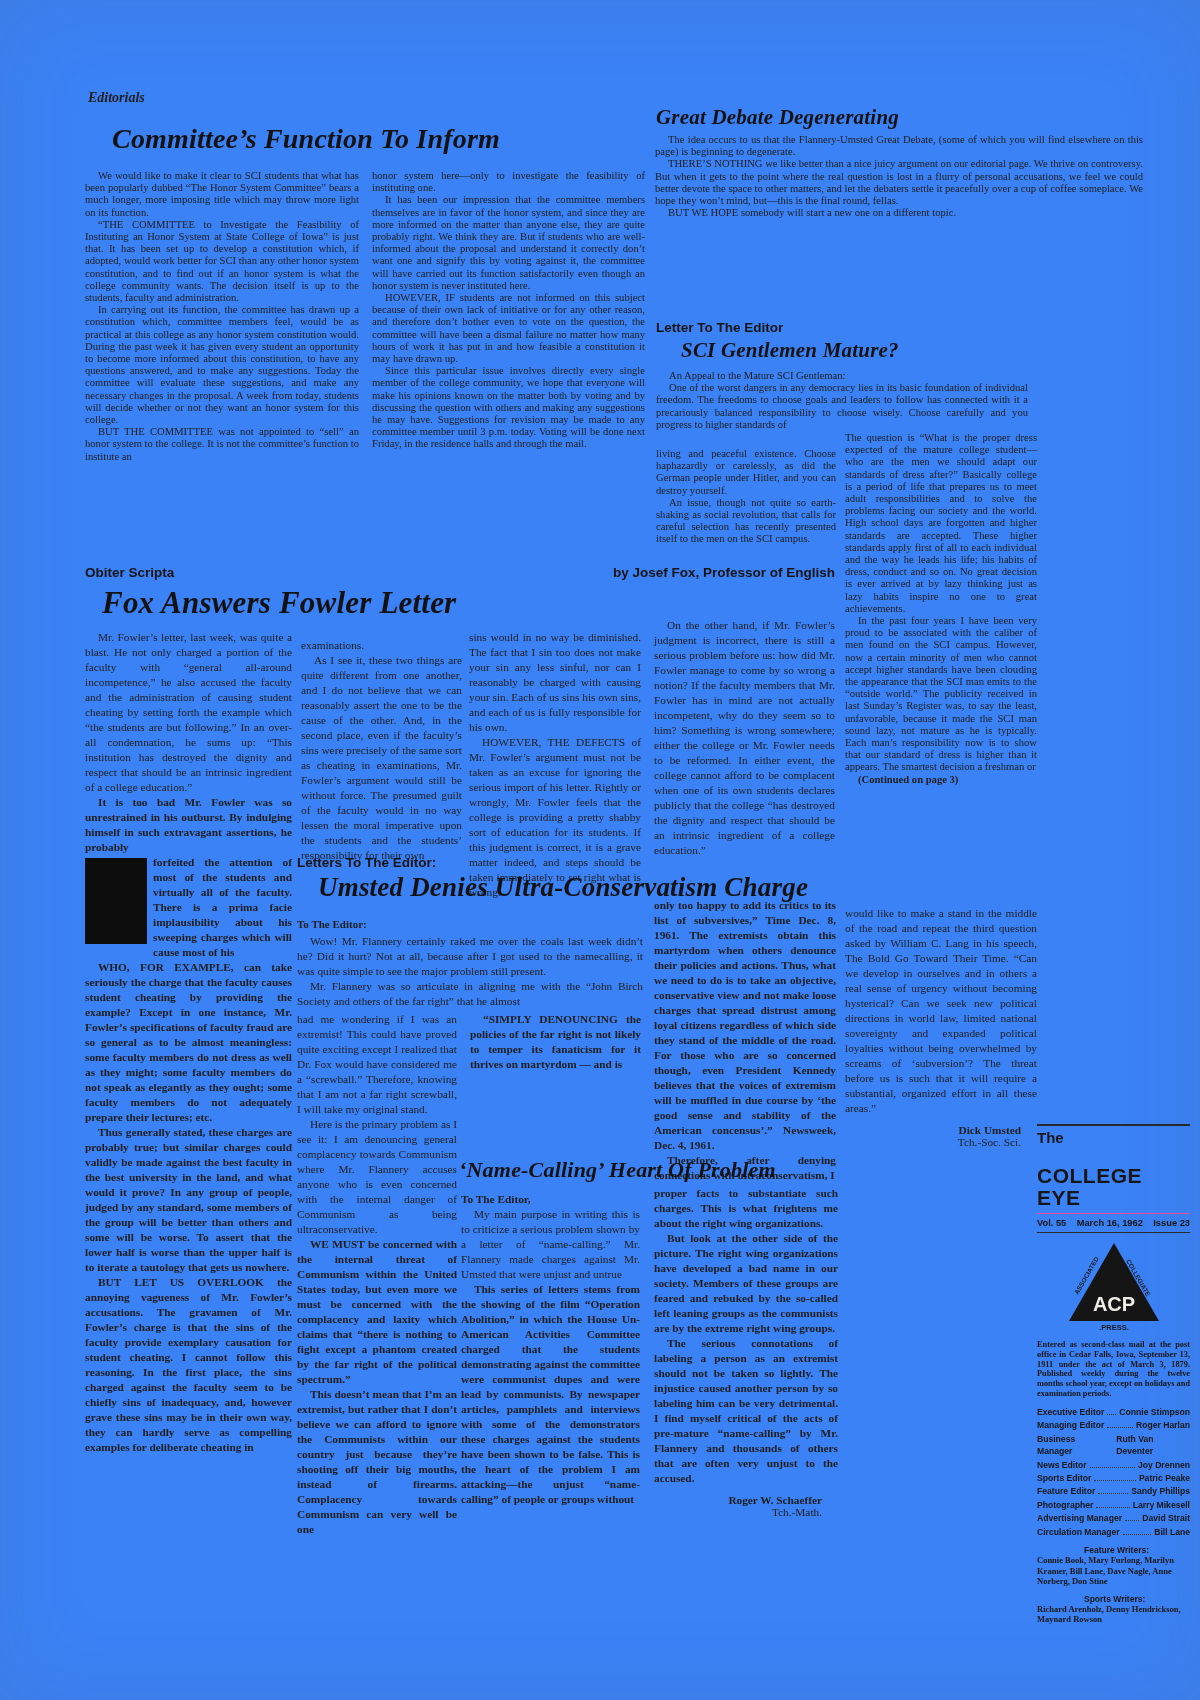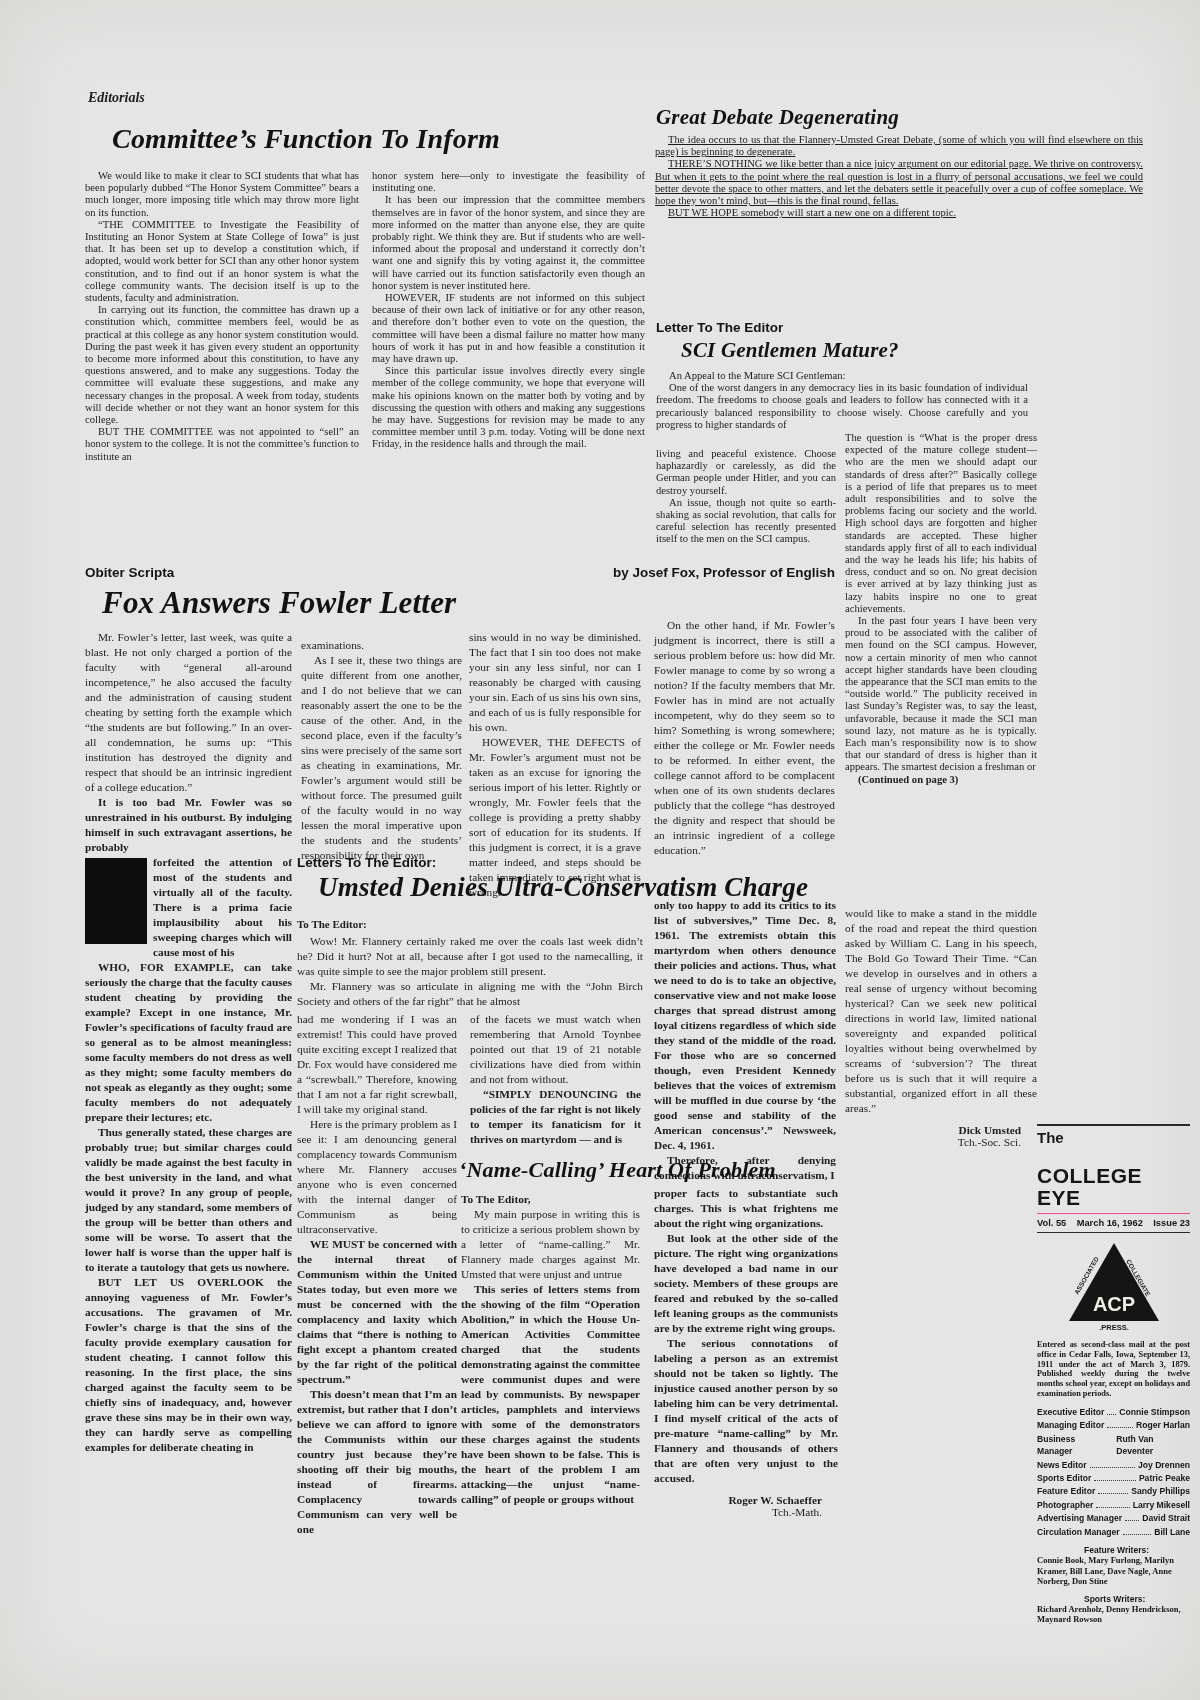"Editorials" .page { background: #e5e5e5 -> #3b82f6 }
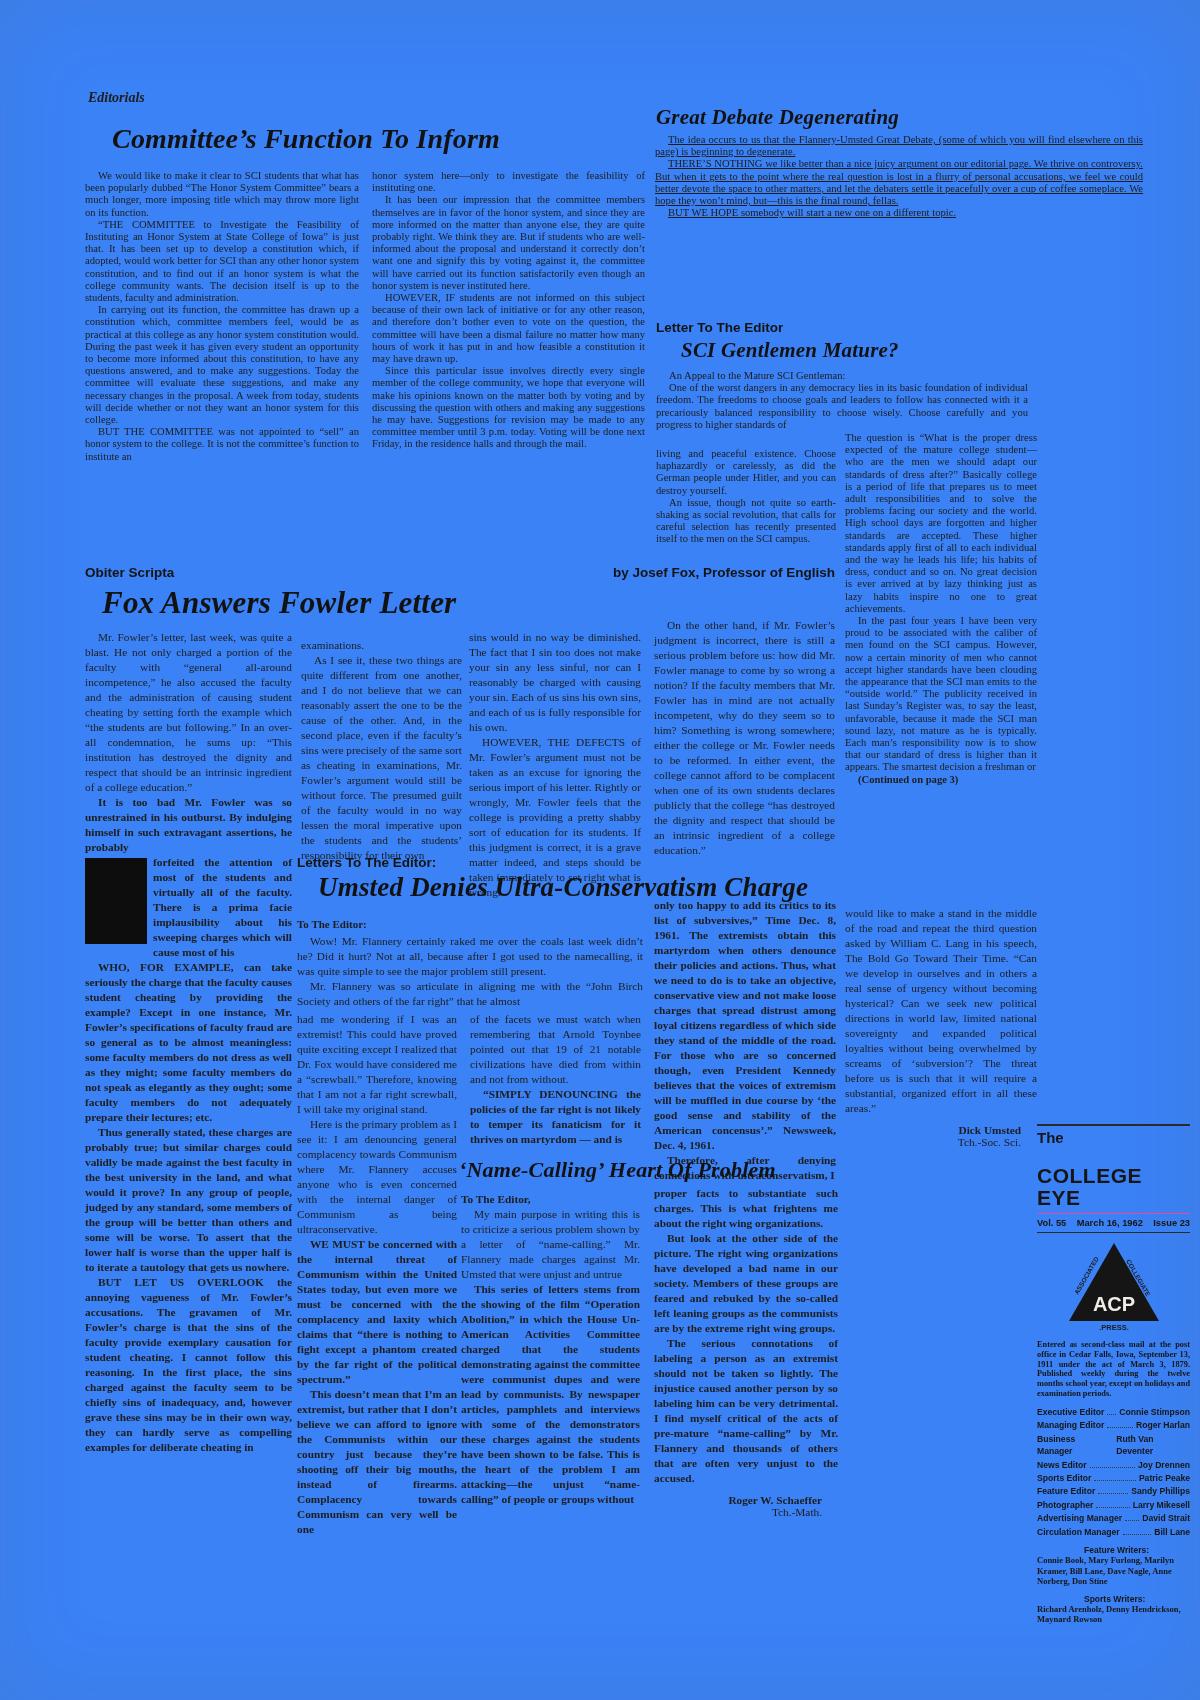"The idea occurs to us" div.abs { text-decoration: underline -> none }
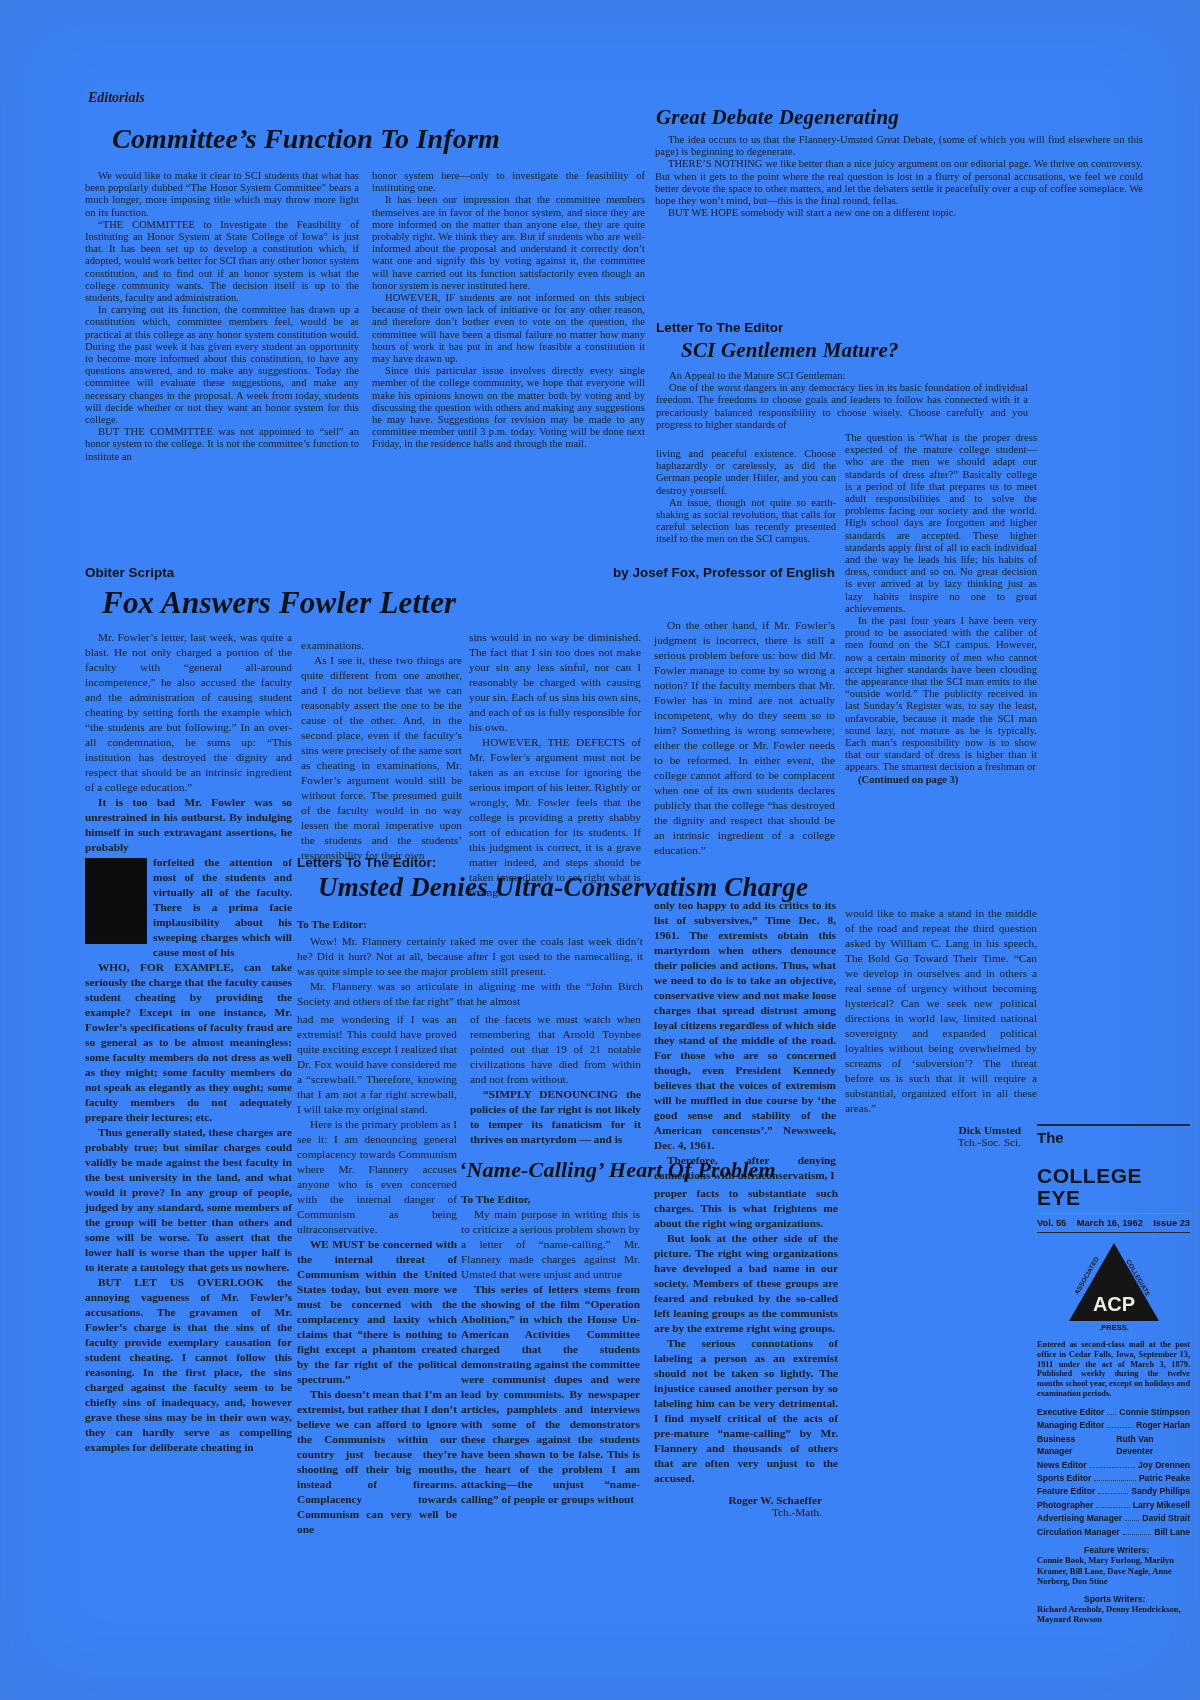"of the facets we must" p.noind { html: <p>of the facets we must watch when remembering that Arnold Toynbee pointed out that 19 of 21 notable civilizations have died from within and not from without.</p> -> none }
